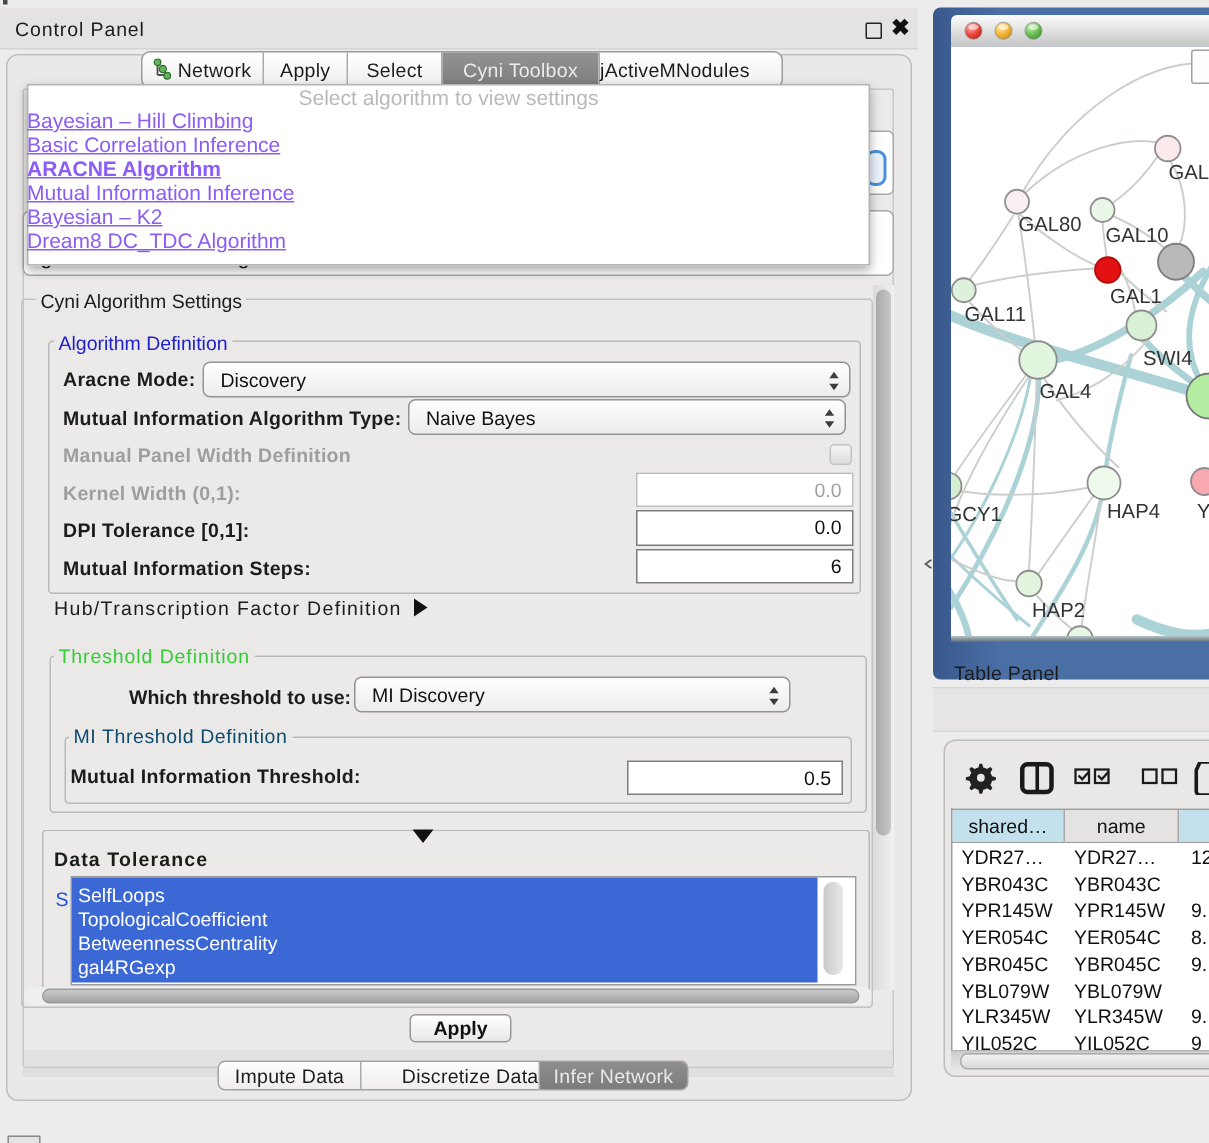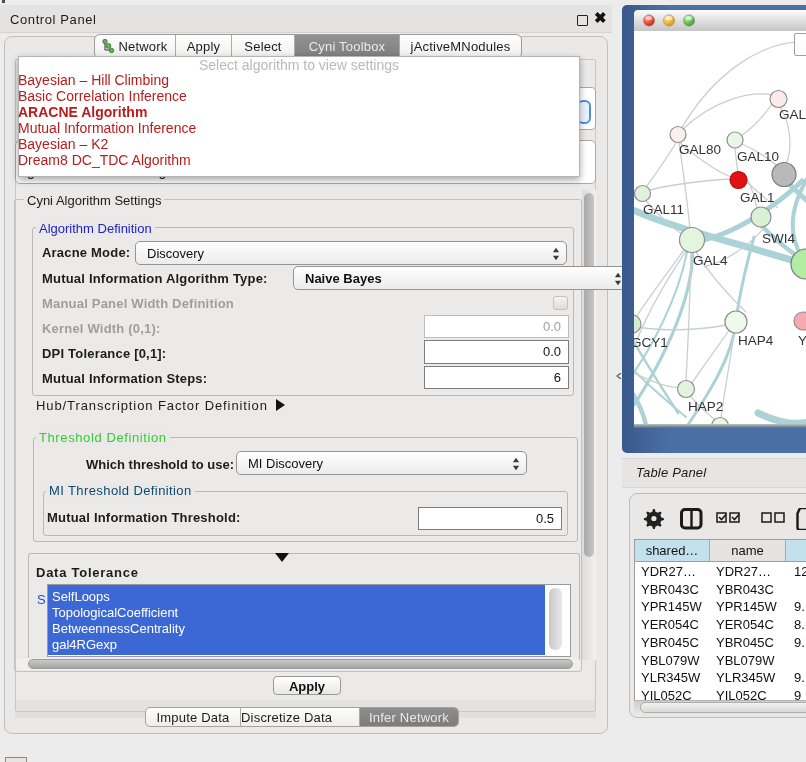"jActiveMNodules" div { justify-content: center -> none }
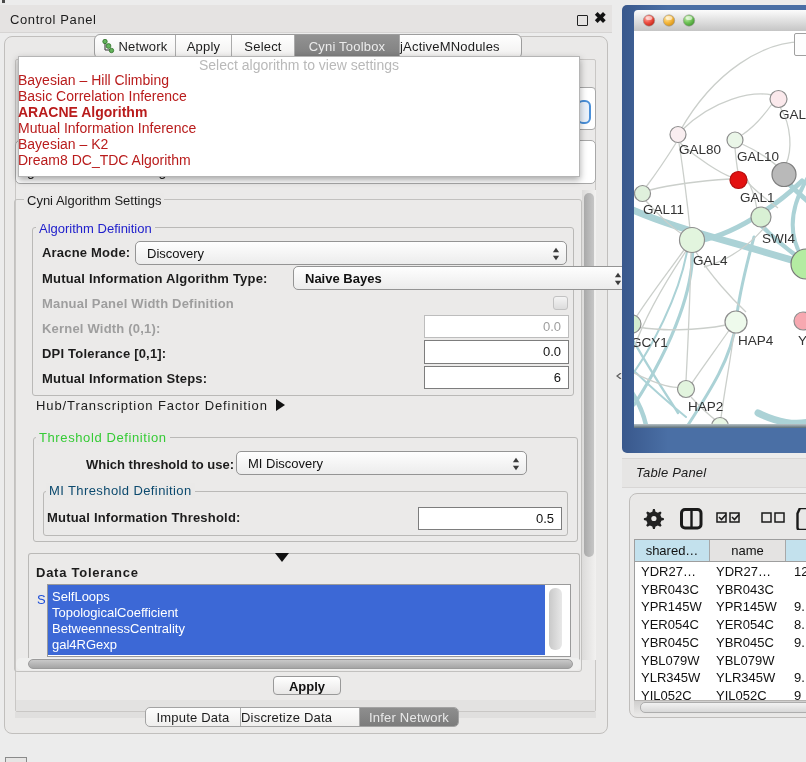"Bayesian – Hill Climbing" div.abs { color: #b91c1c -> #8b5cf6; text-decoration: none -> underline }
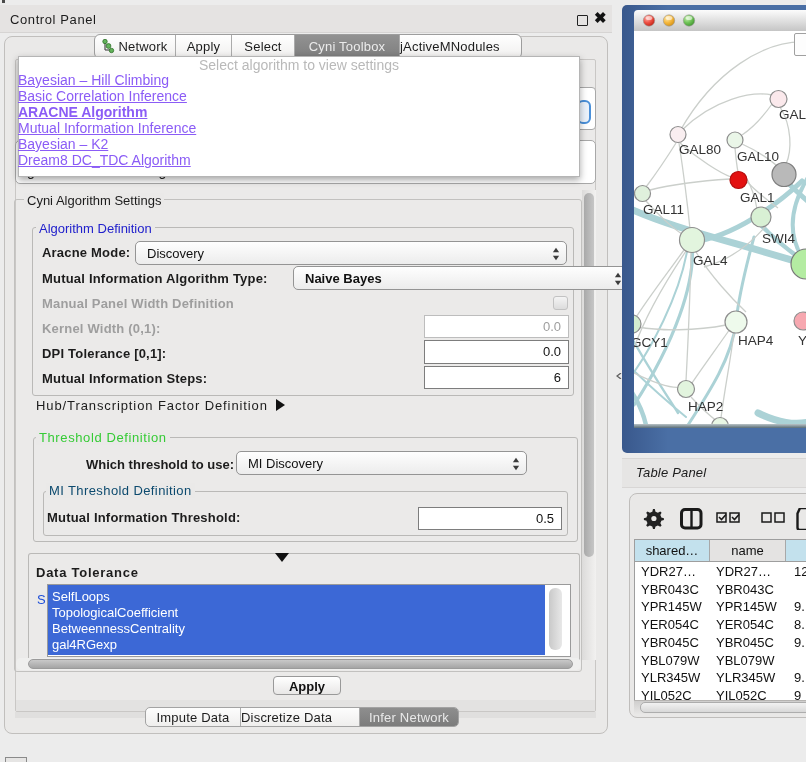"Naive Bayes" div.combo { font-weight: bold -> none; left: 293px -> 272px; width: 336px -> 292px }
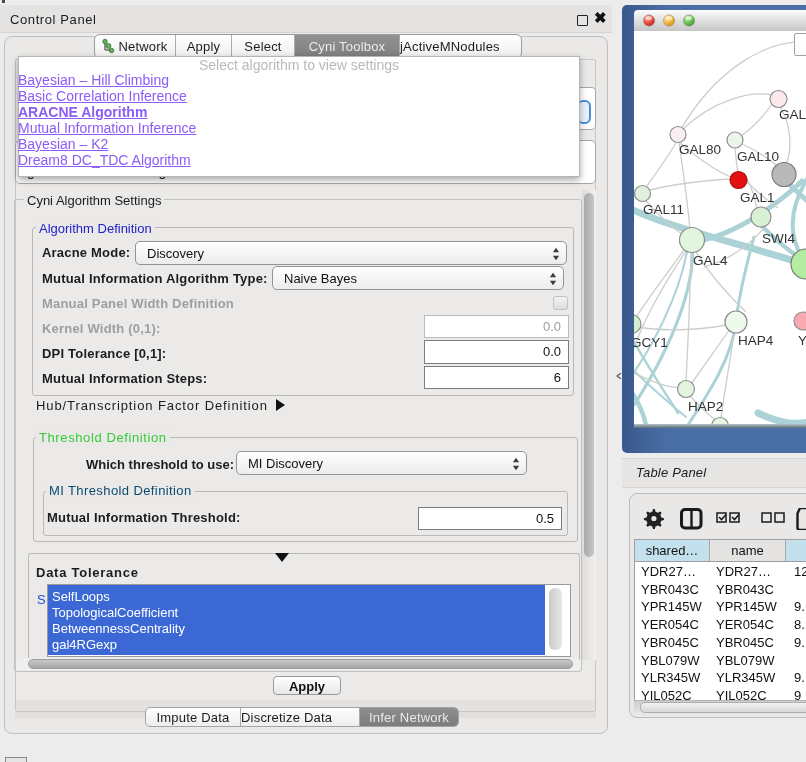"Table Panel" div.abs { font-style: italic -> none; top: 465px -> 441px }
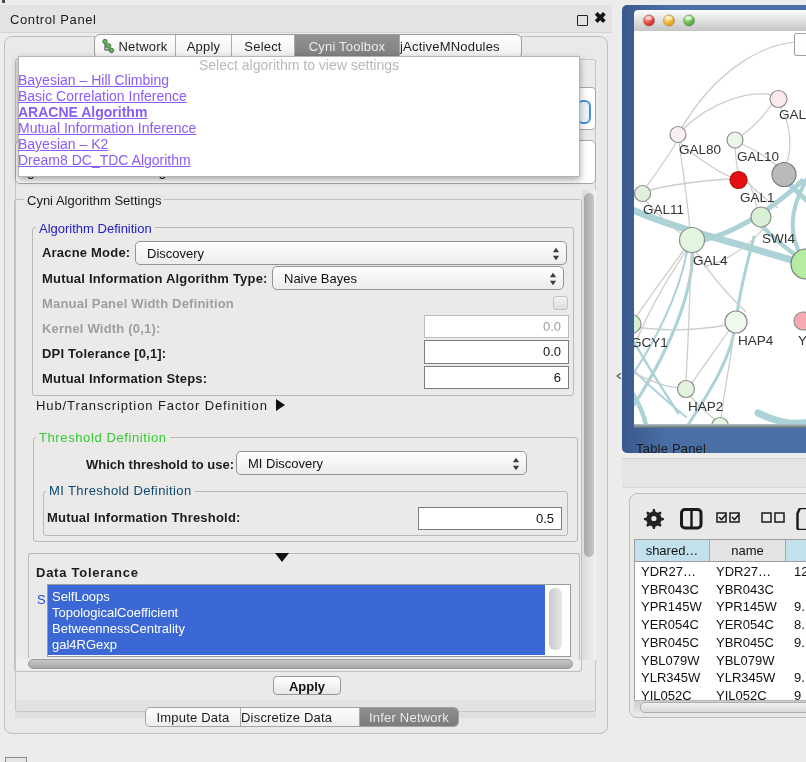"Discretize Data" div { justify-content: flex-start -> flex-end }
